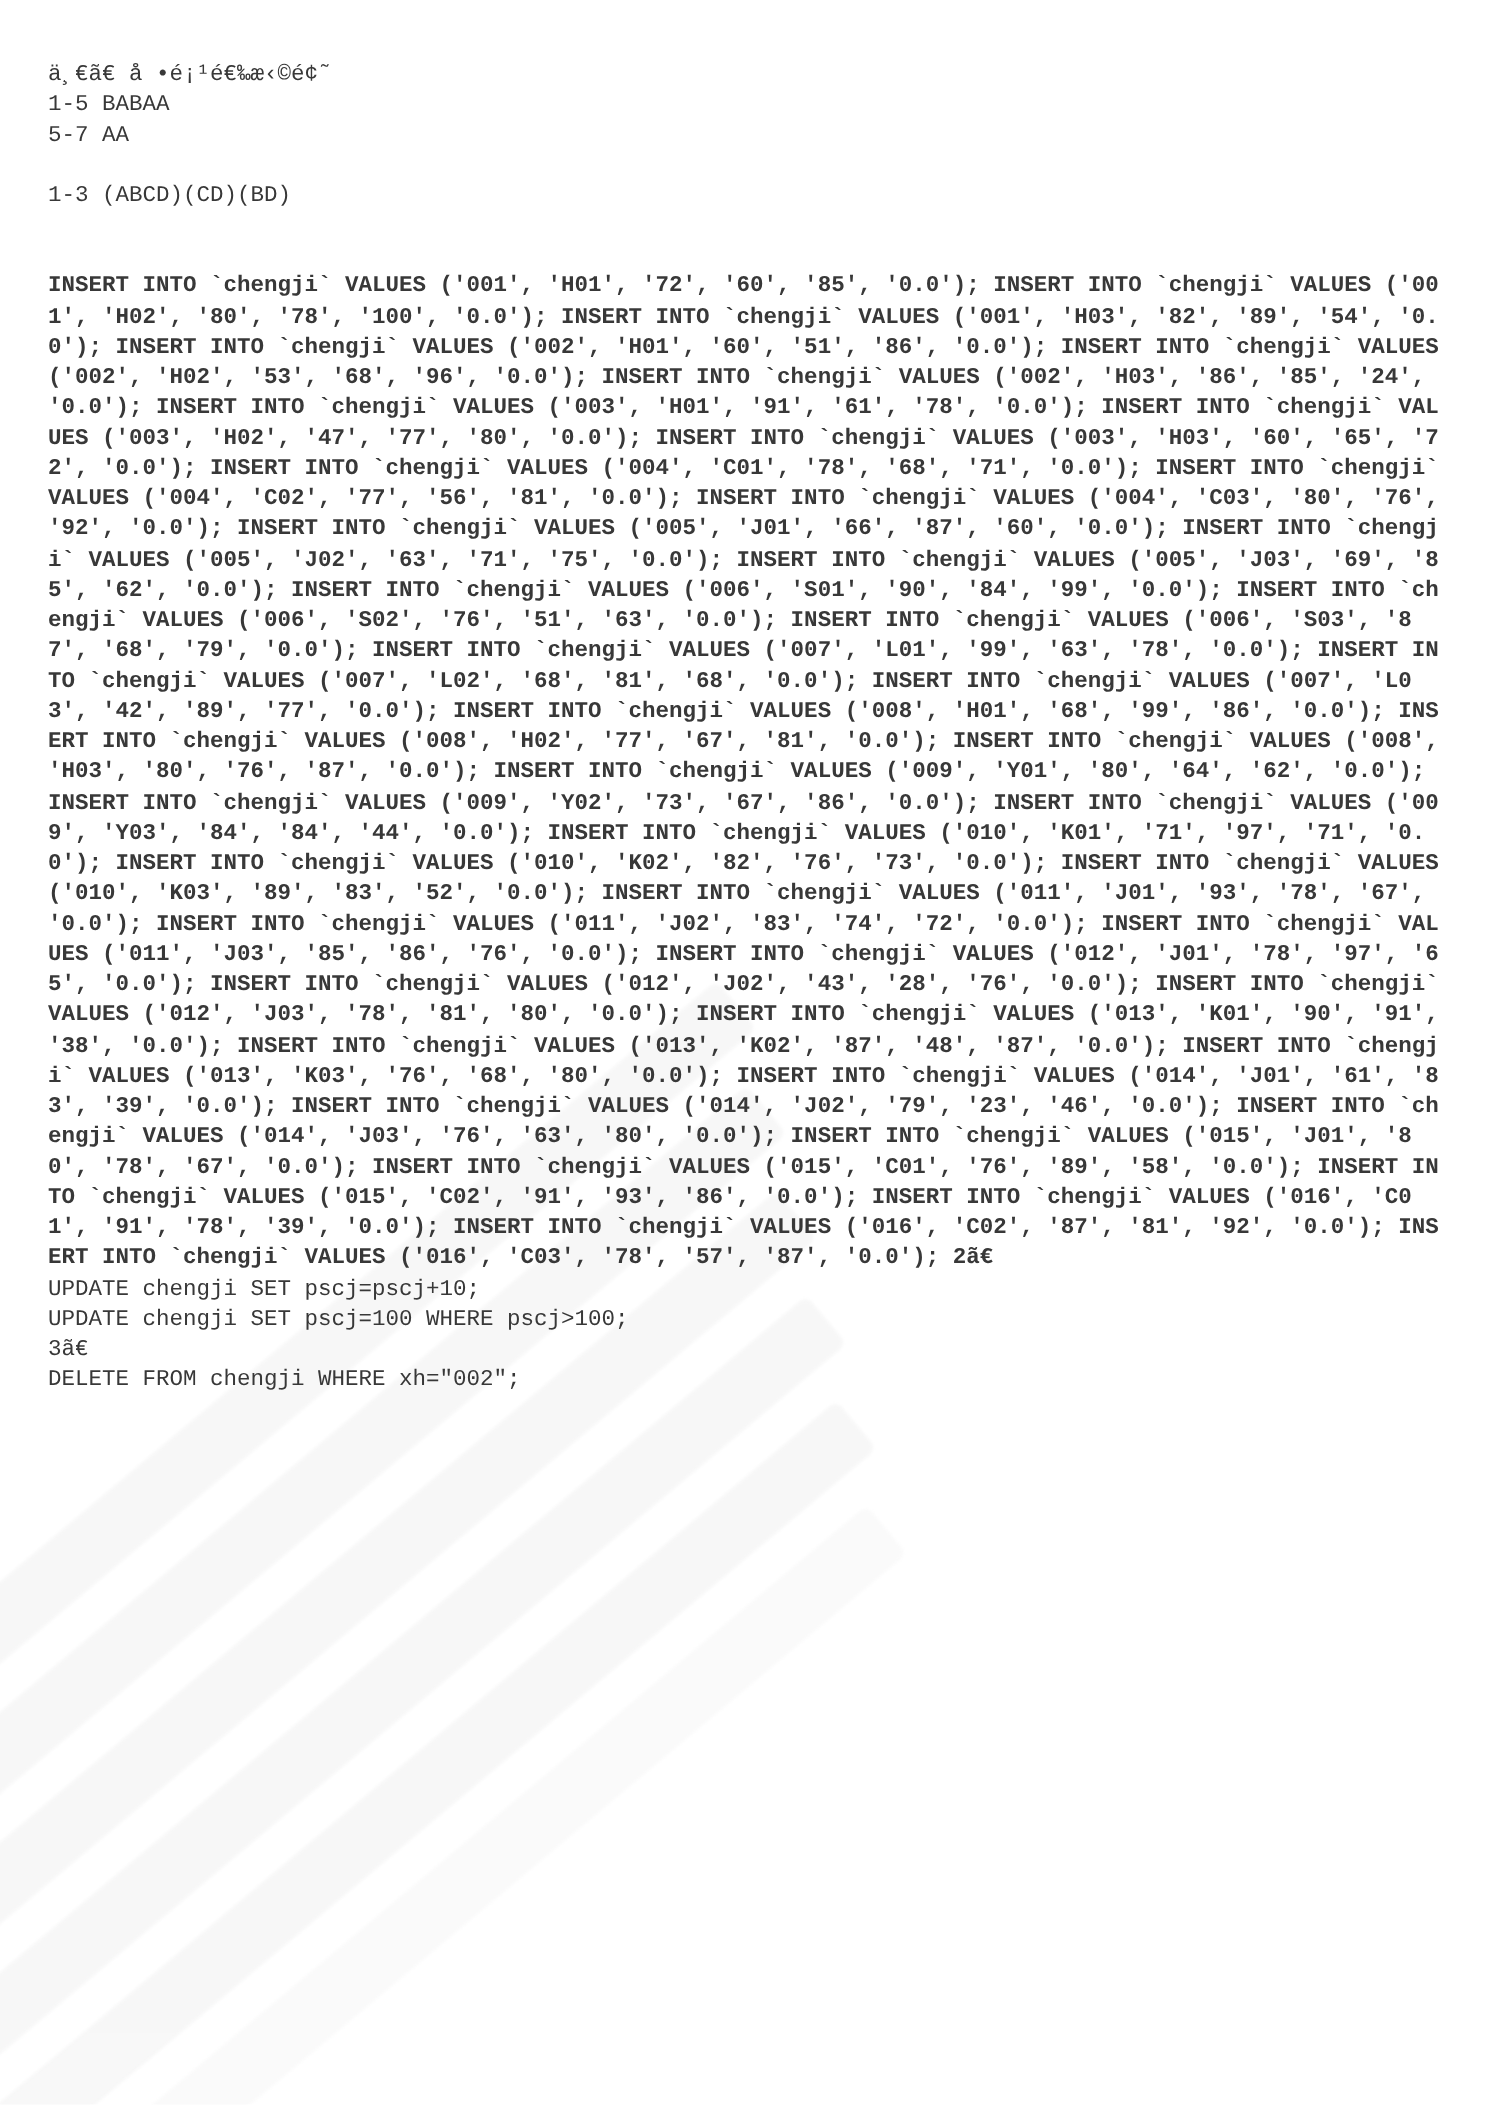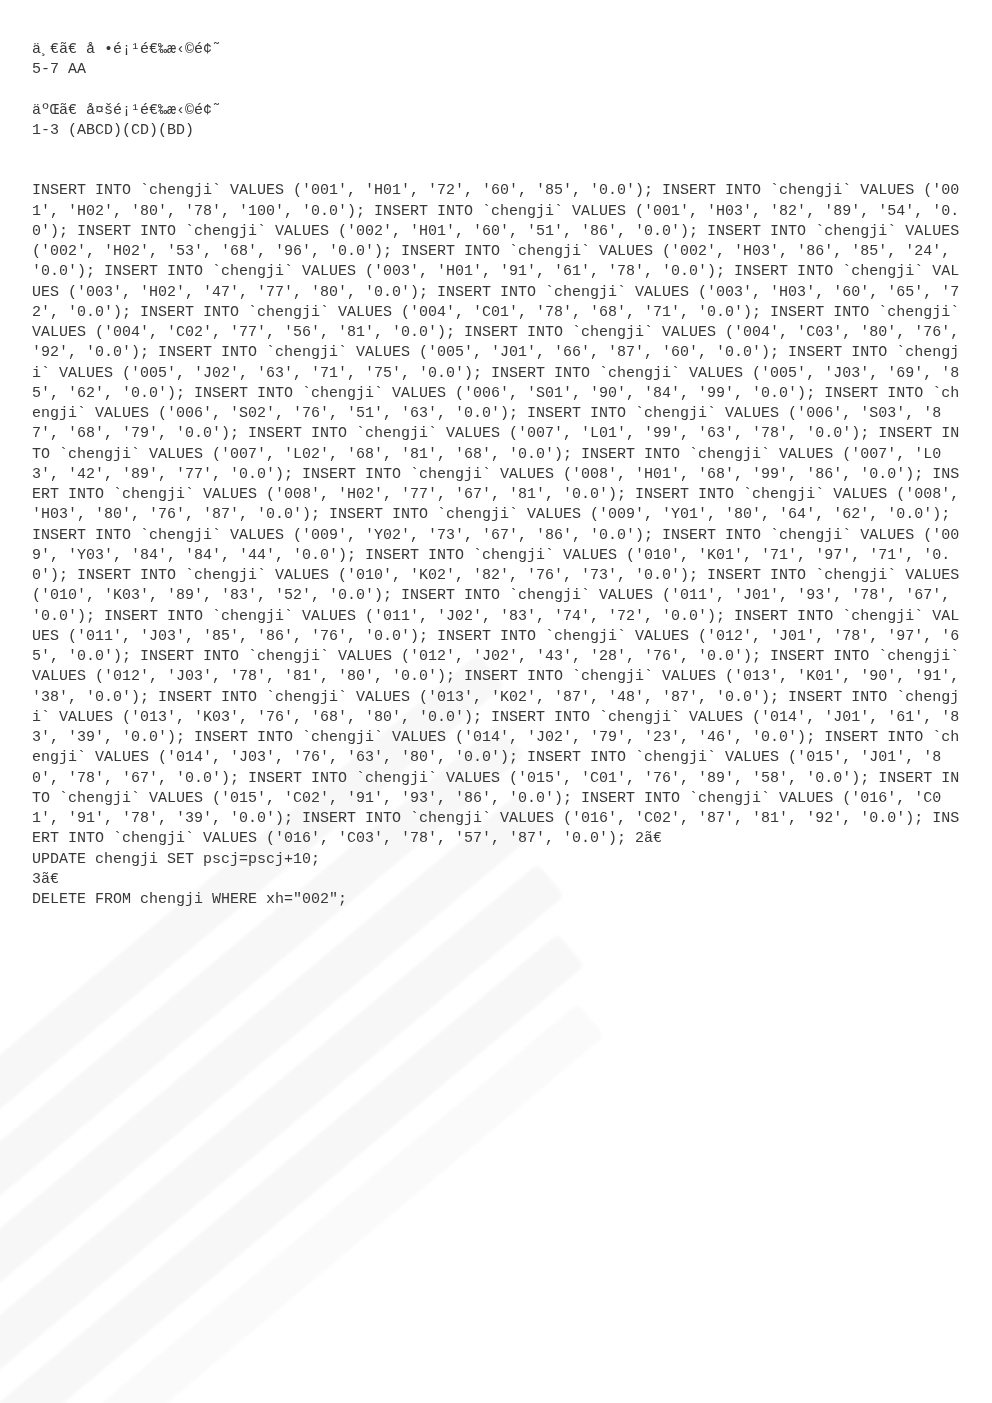"1-5 BABAA" span.line { html: none -> <span>1-5 BABAA</span> }
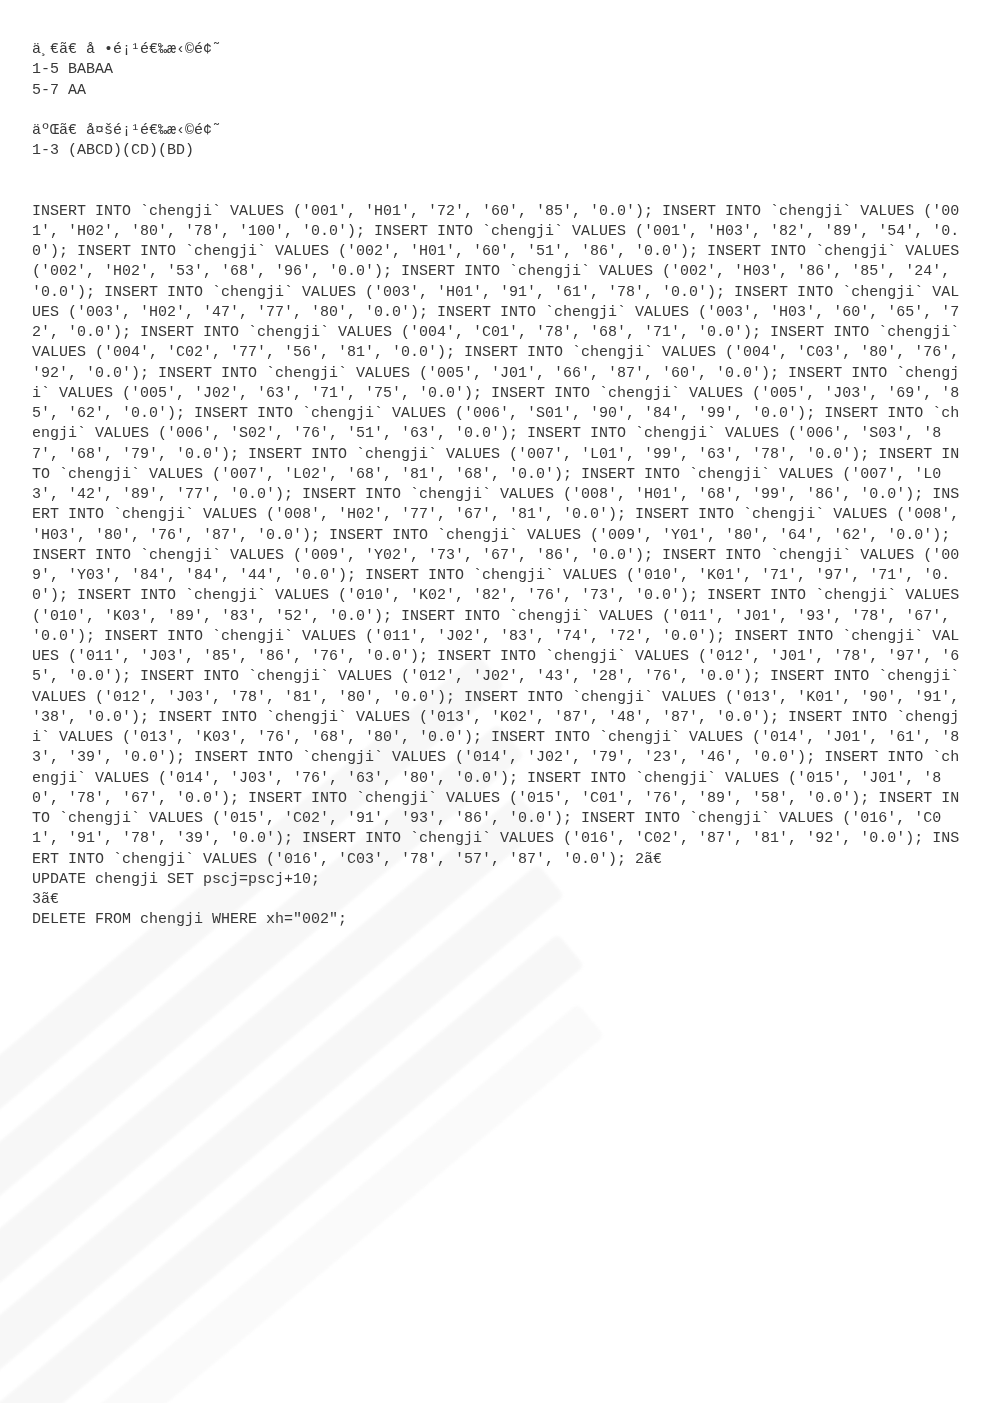"äºŒã€ å¤šé¡¹é€‰æ‹©é¢˜" span.line { html: <span>äºŒã€ å¤šé¡¹é€‰æ‹©é¢˜</span> -> none }
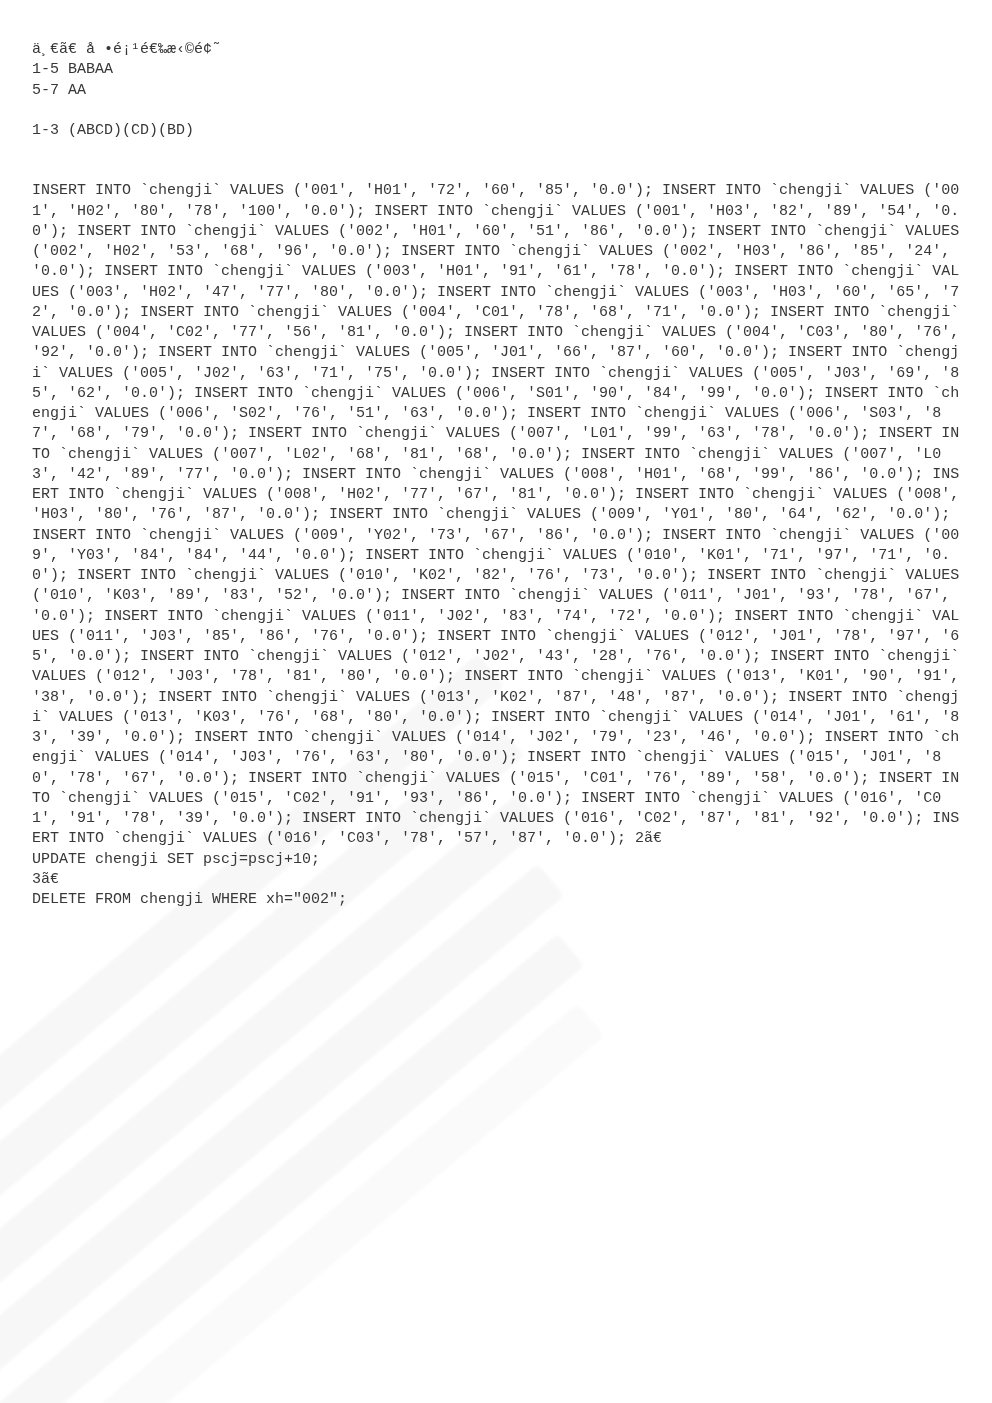"INSERT INTO `chengji` VALUES ('001'," .codetext { font-weight: none -> bold }
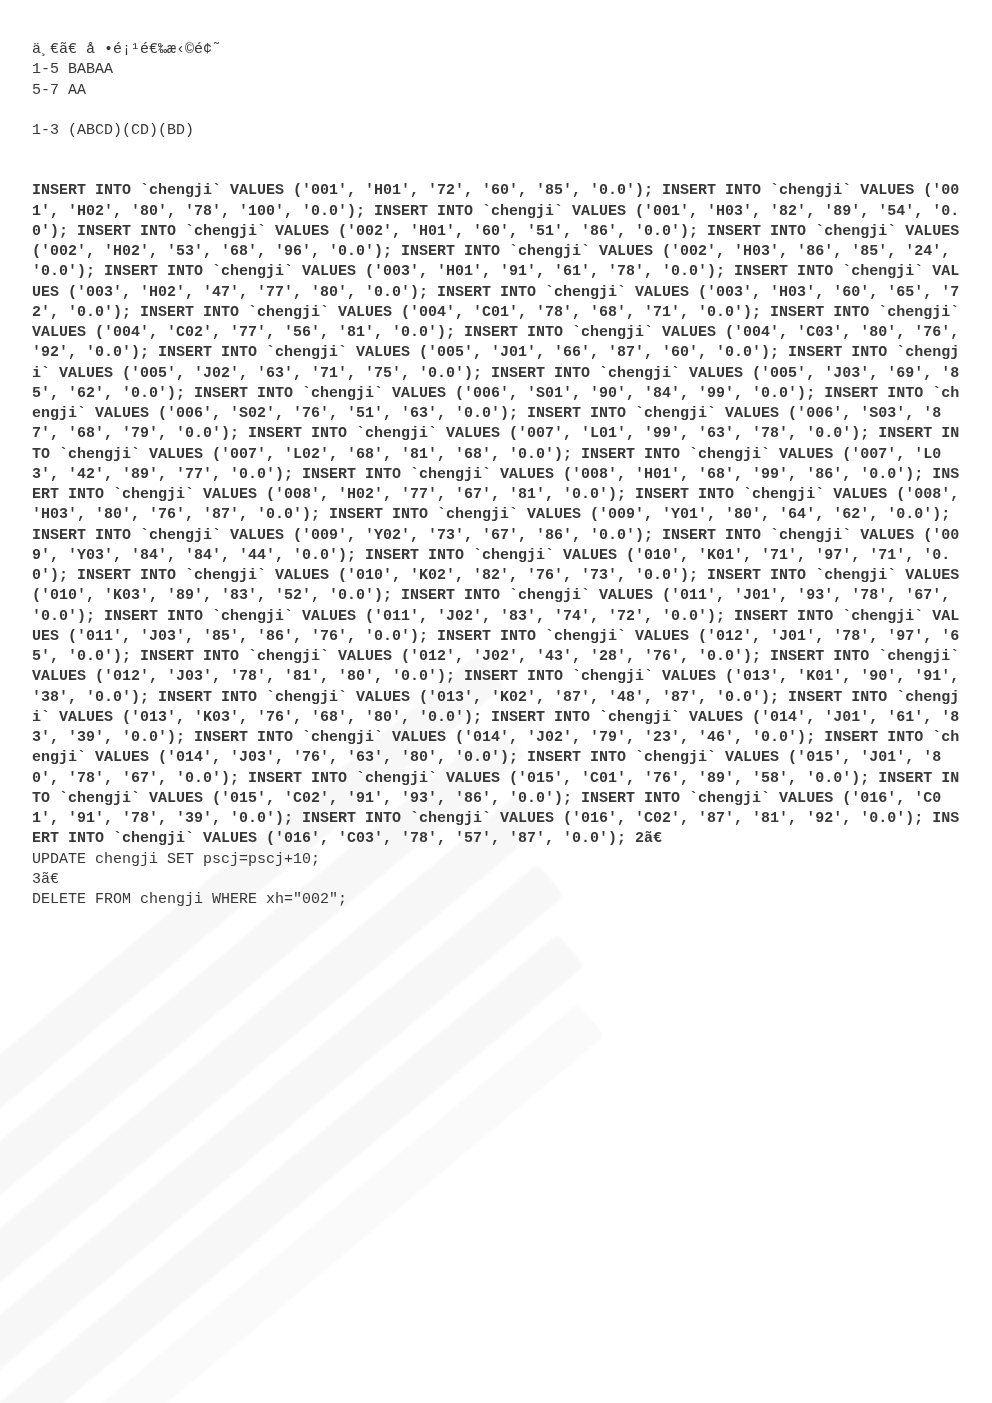"UPDATE chengji SET pscj=100 WHERE" span.line { html: none -> <span>UPDATE chengji SET pscj=100 WHERE pscj&gt;100;</span> }
